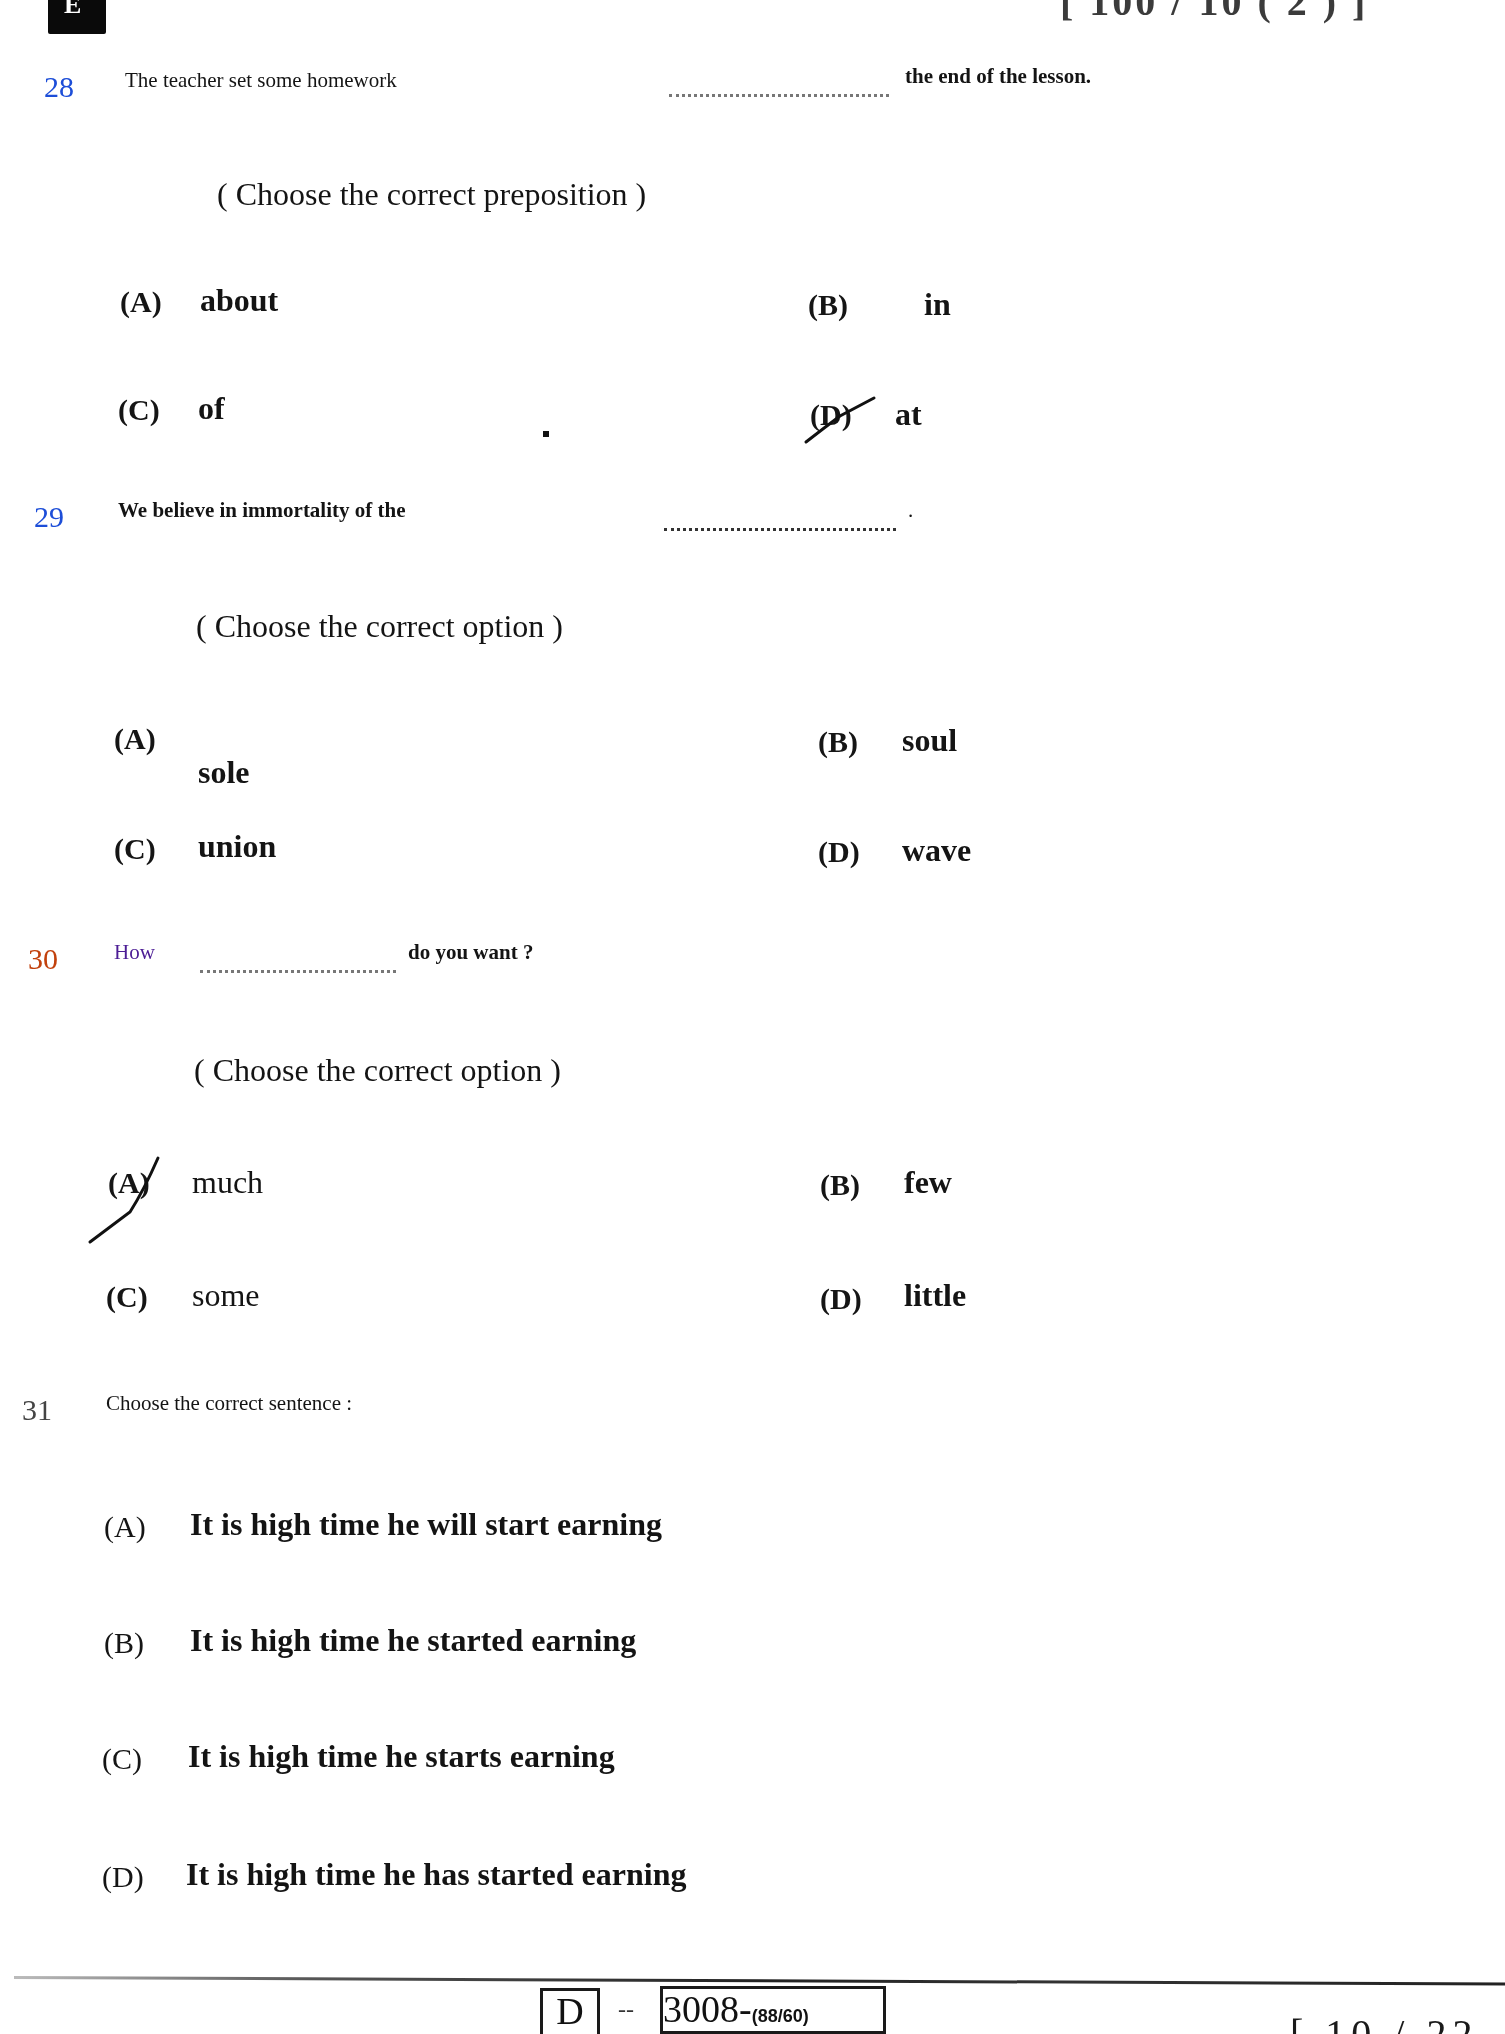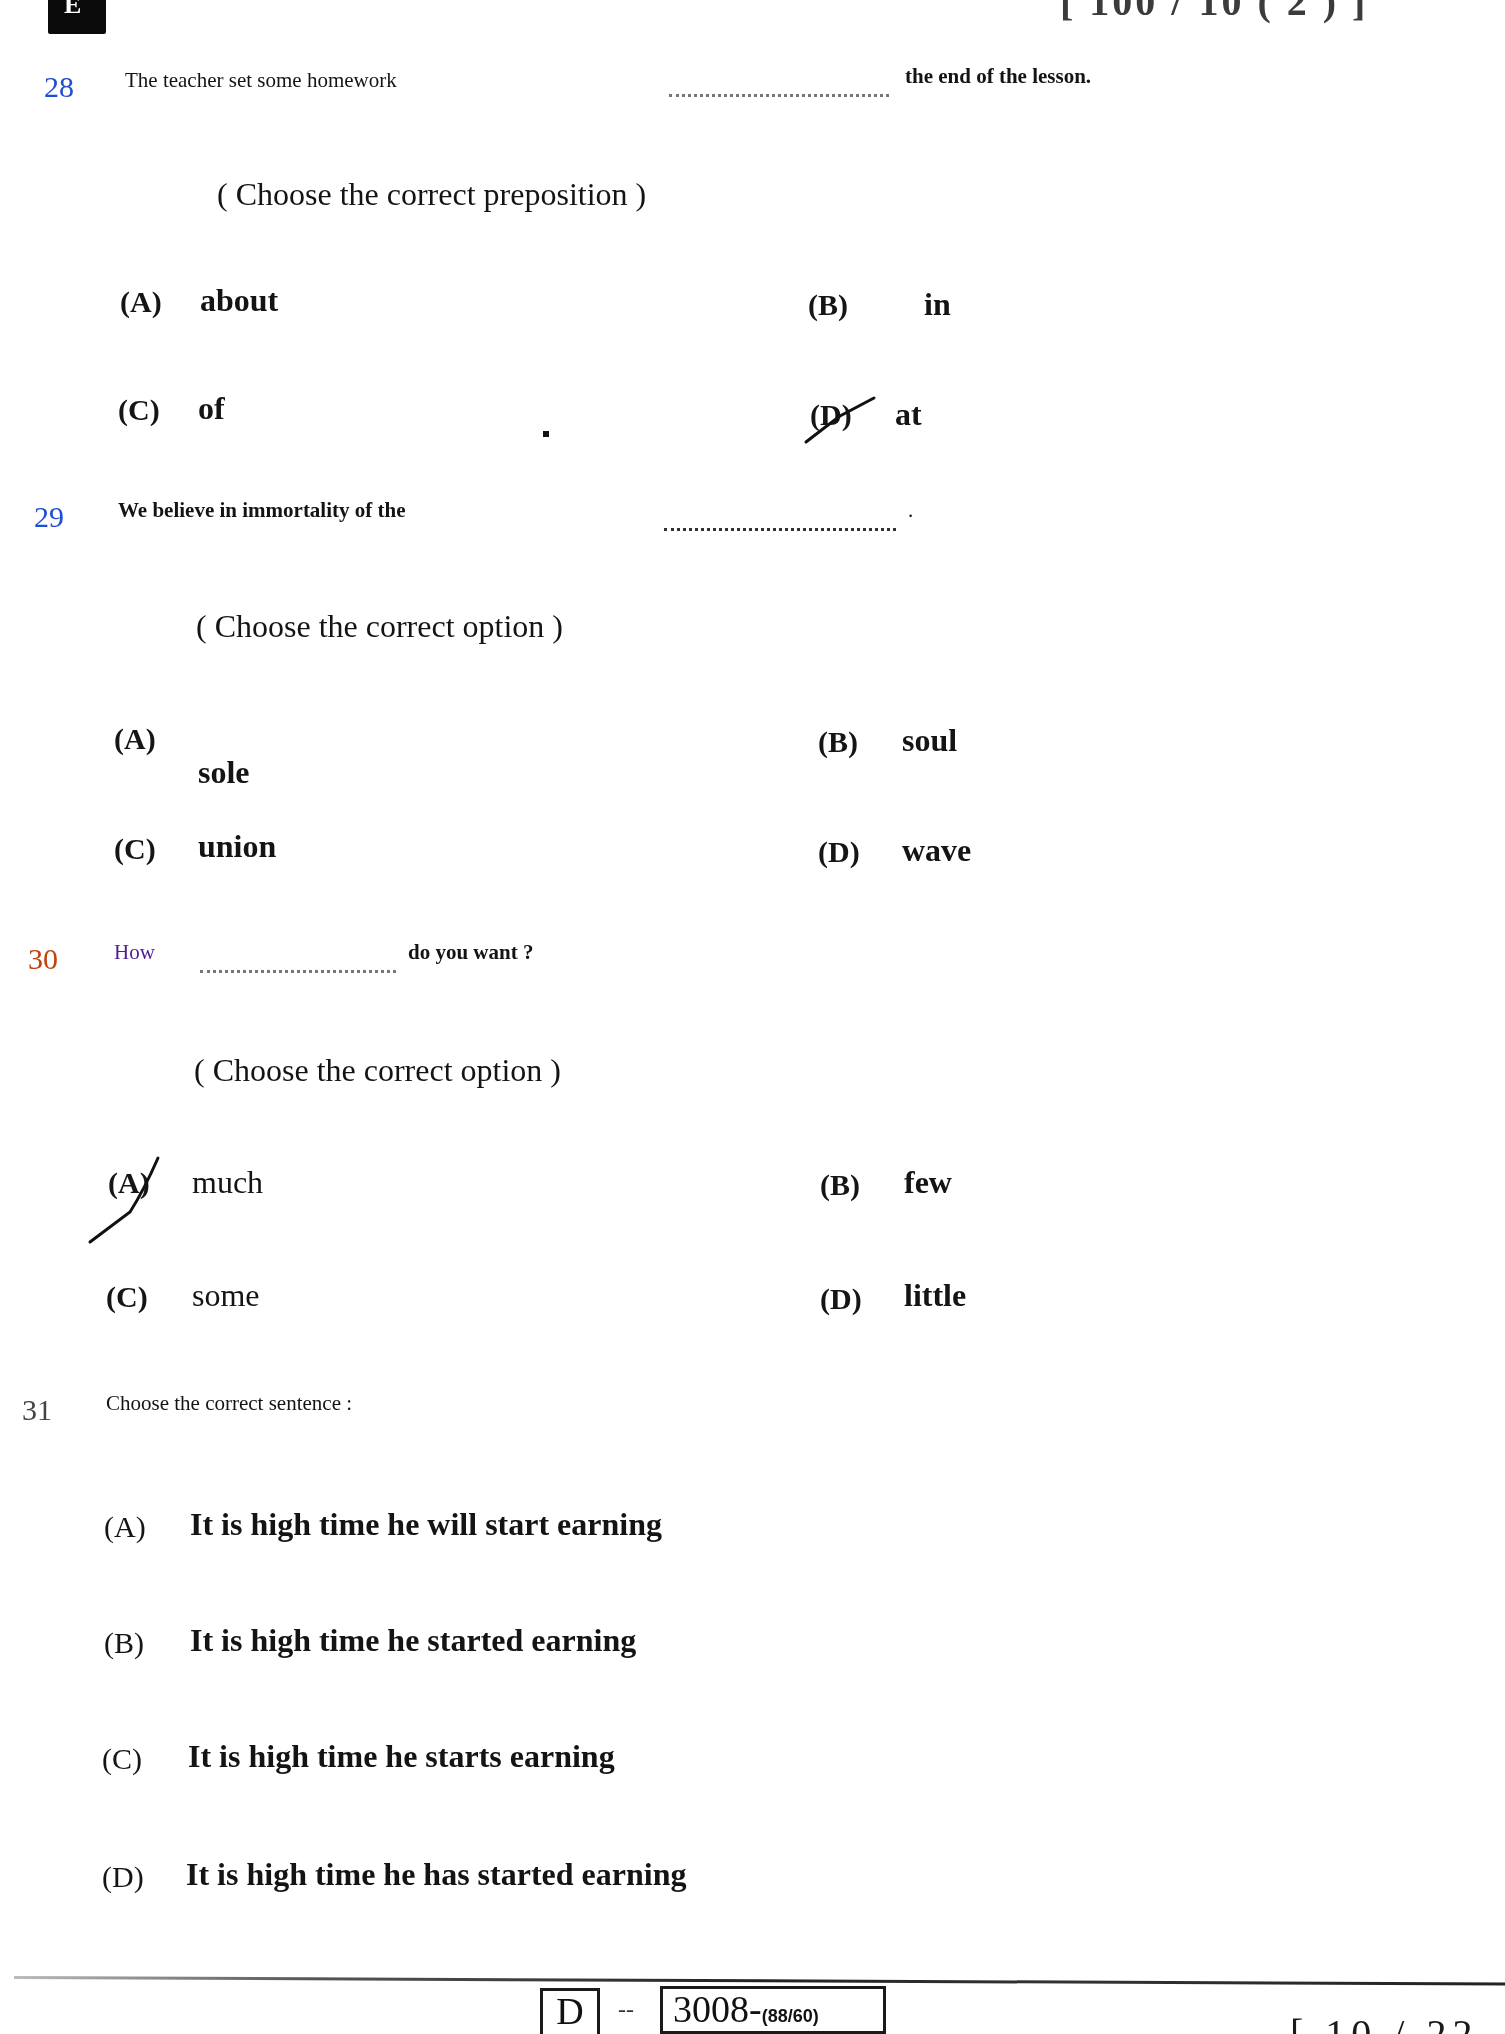"3008-(88/60)" div.footer-box { padding-left: 10px -> none }
